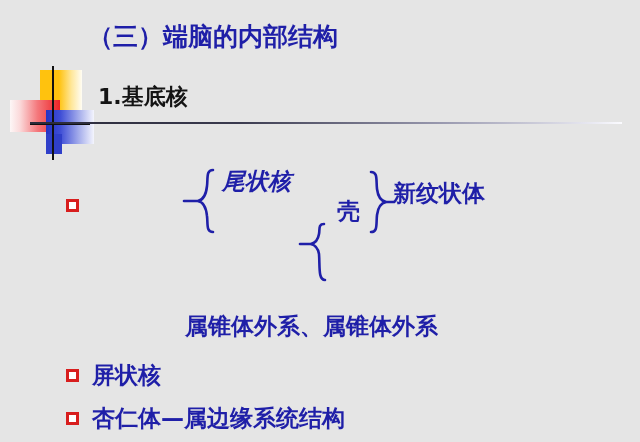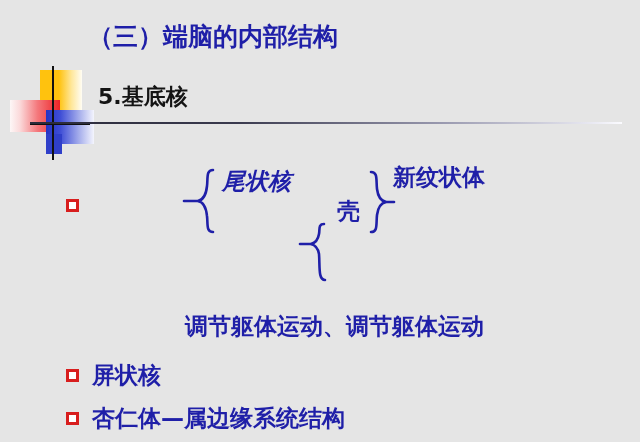"5.基底核" div { text: 5 -> 1 }
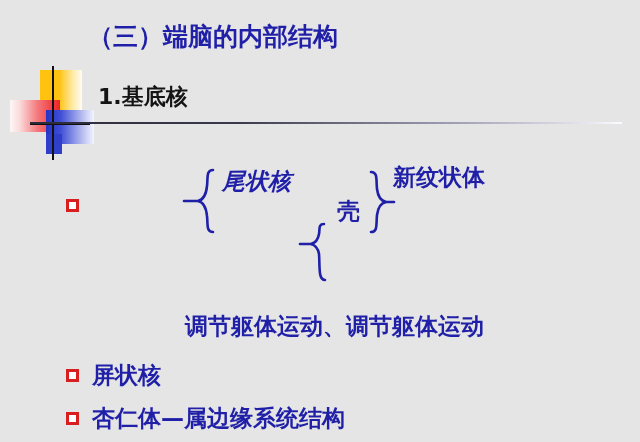"新纹状体" #t-xinjiezhuang { top: 162px -> 178px }
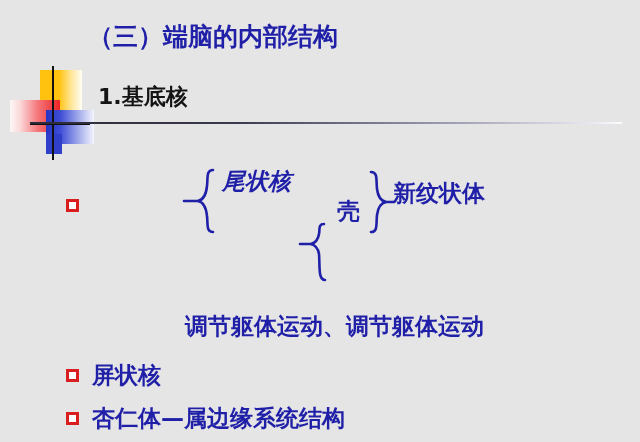"调节躯体运动、调节躯体运动" div.cn { text: 调节躯体运动、调节躯体运动 -> 属锥体外系、属锥体外系 }
